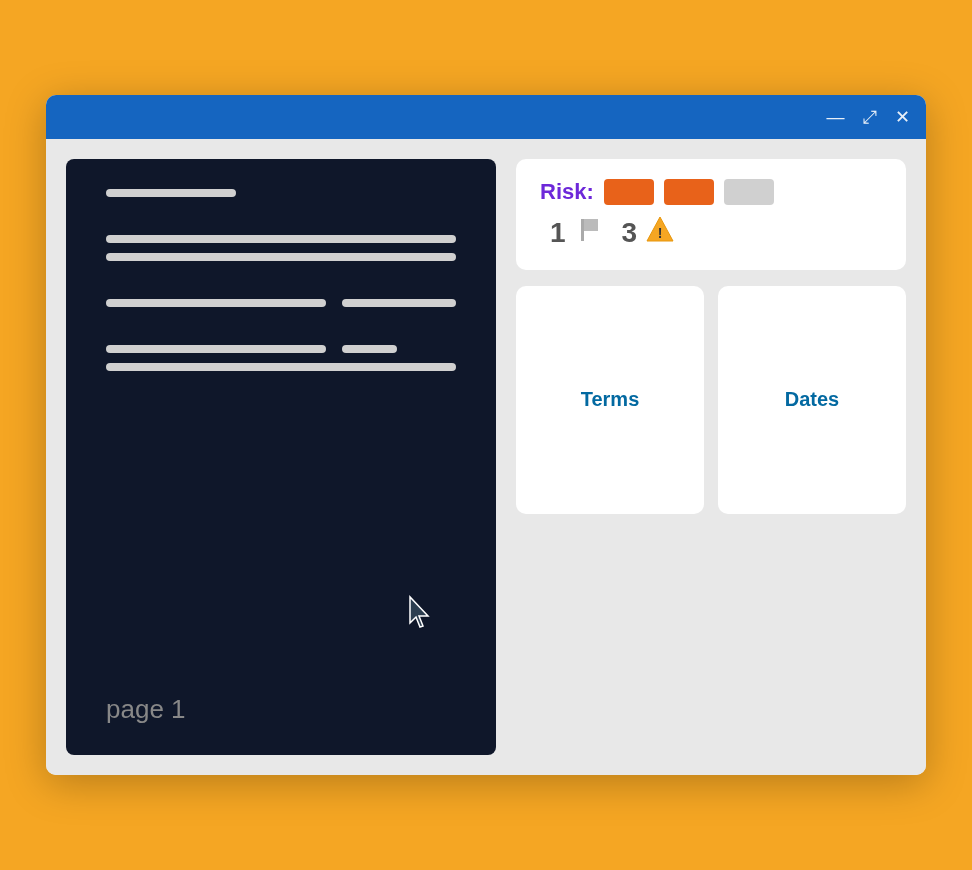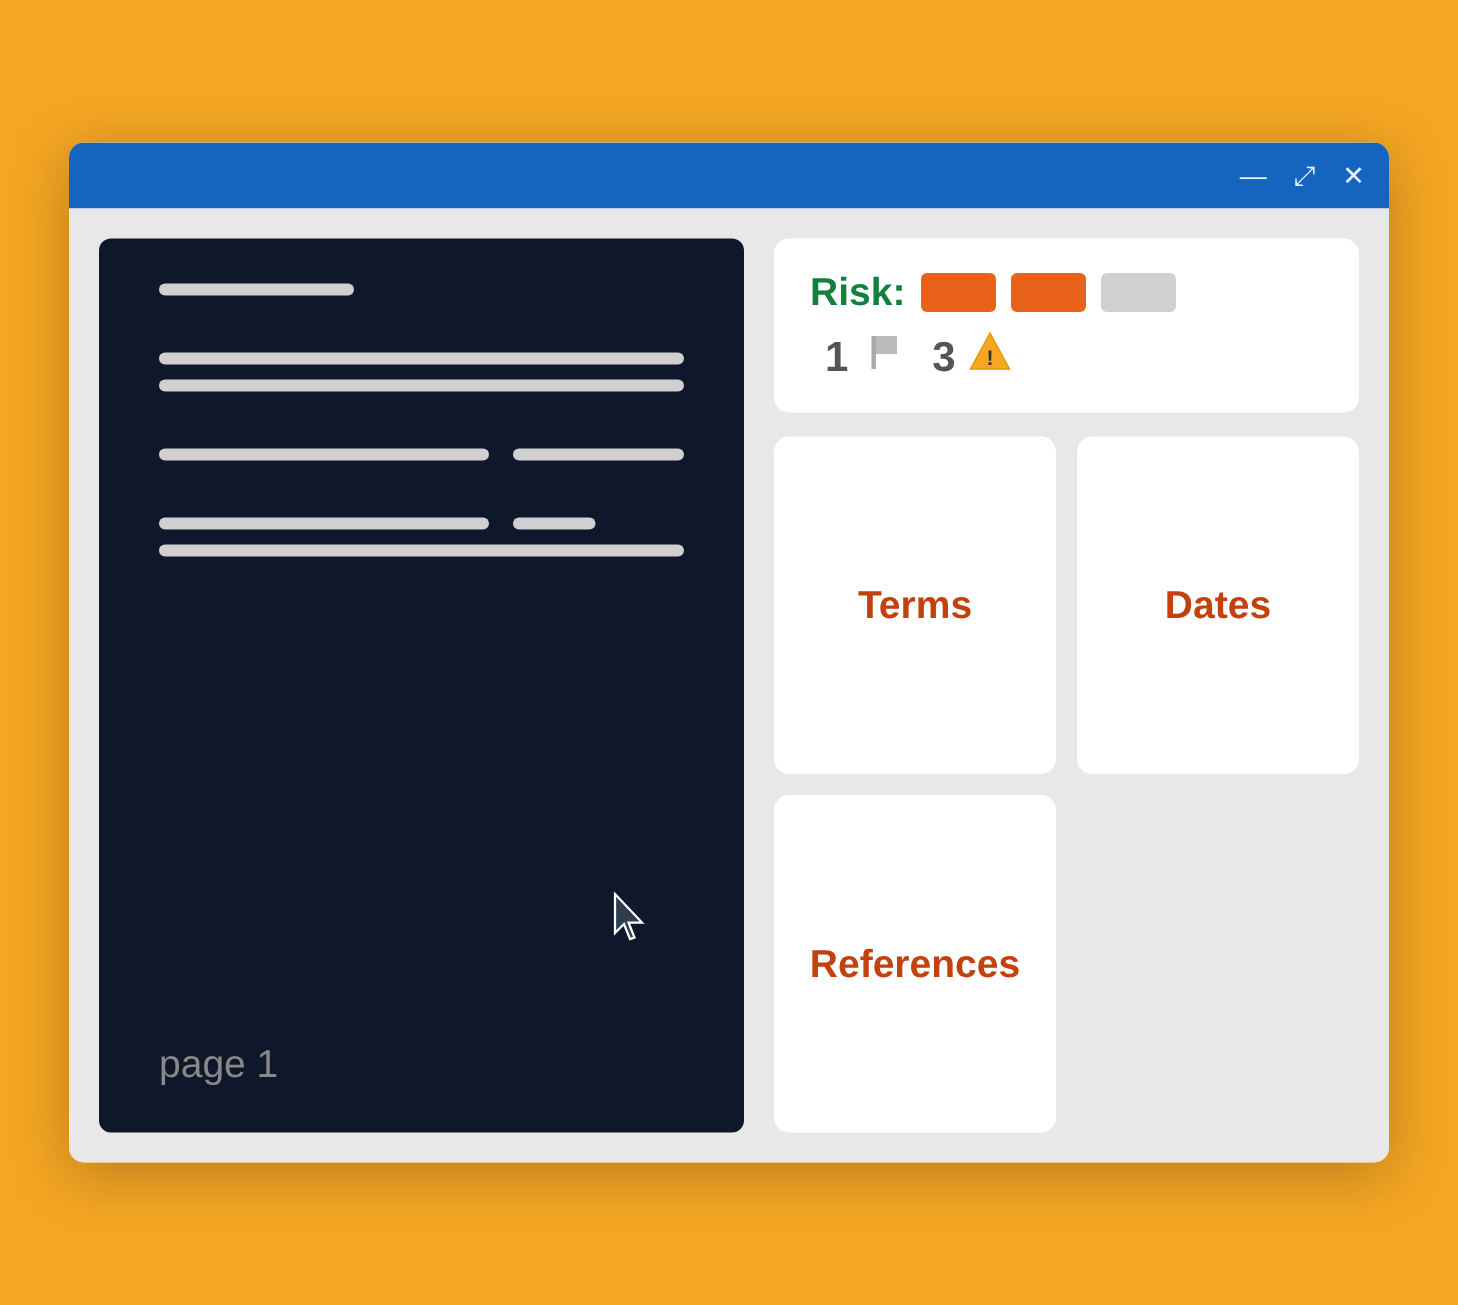"Risk:" .risk-label { color: #15803d -> #6d28d9; font-size: 26px -> 22px }
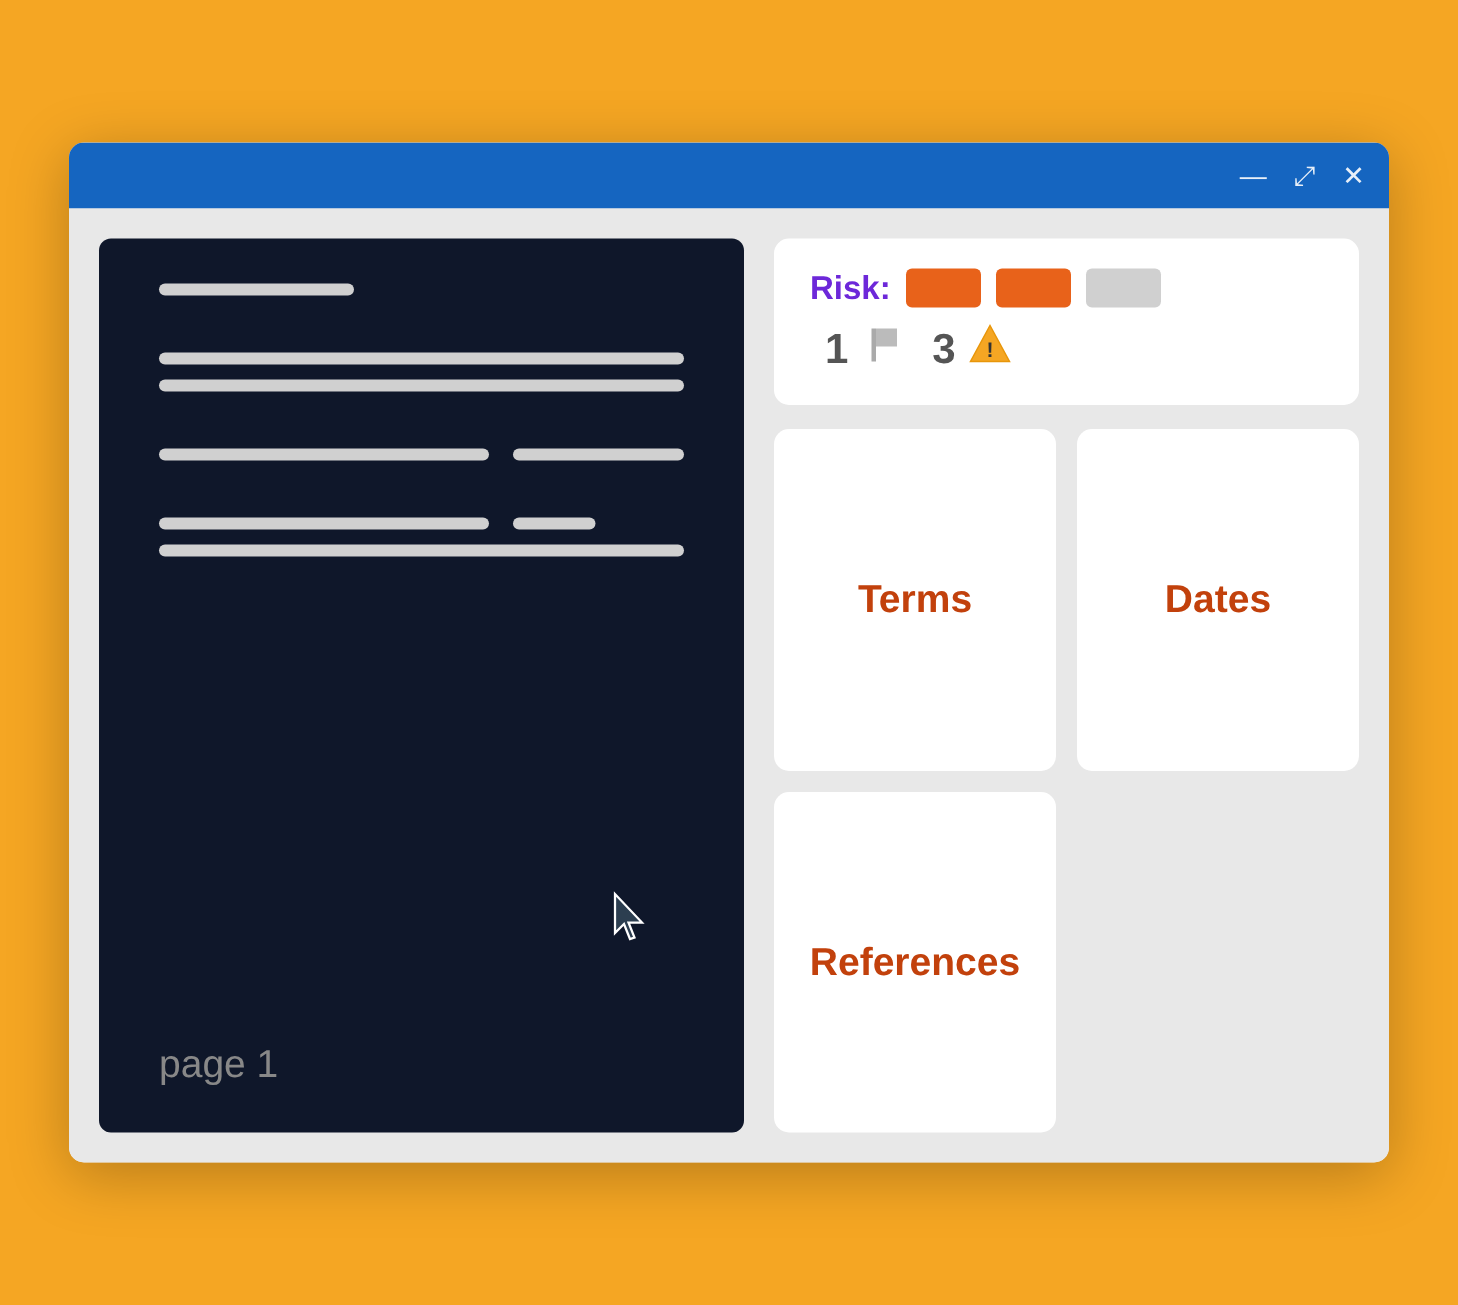"Terms" .grid-card-label { color: #c2410c -> #0369a1; font-size: 26px -> 20px }
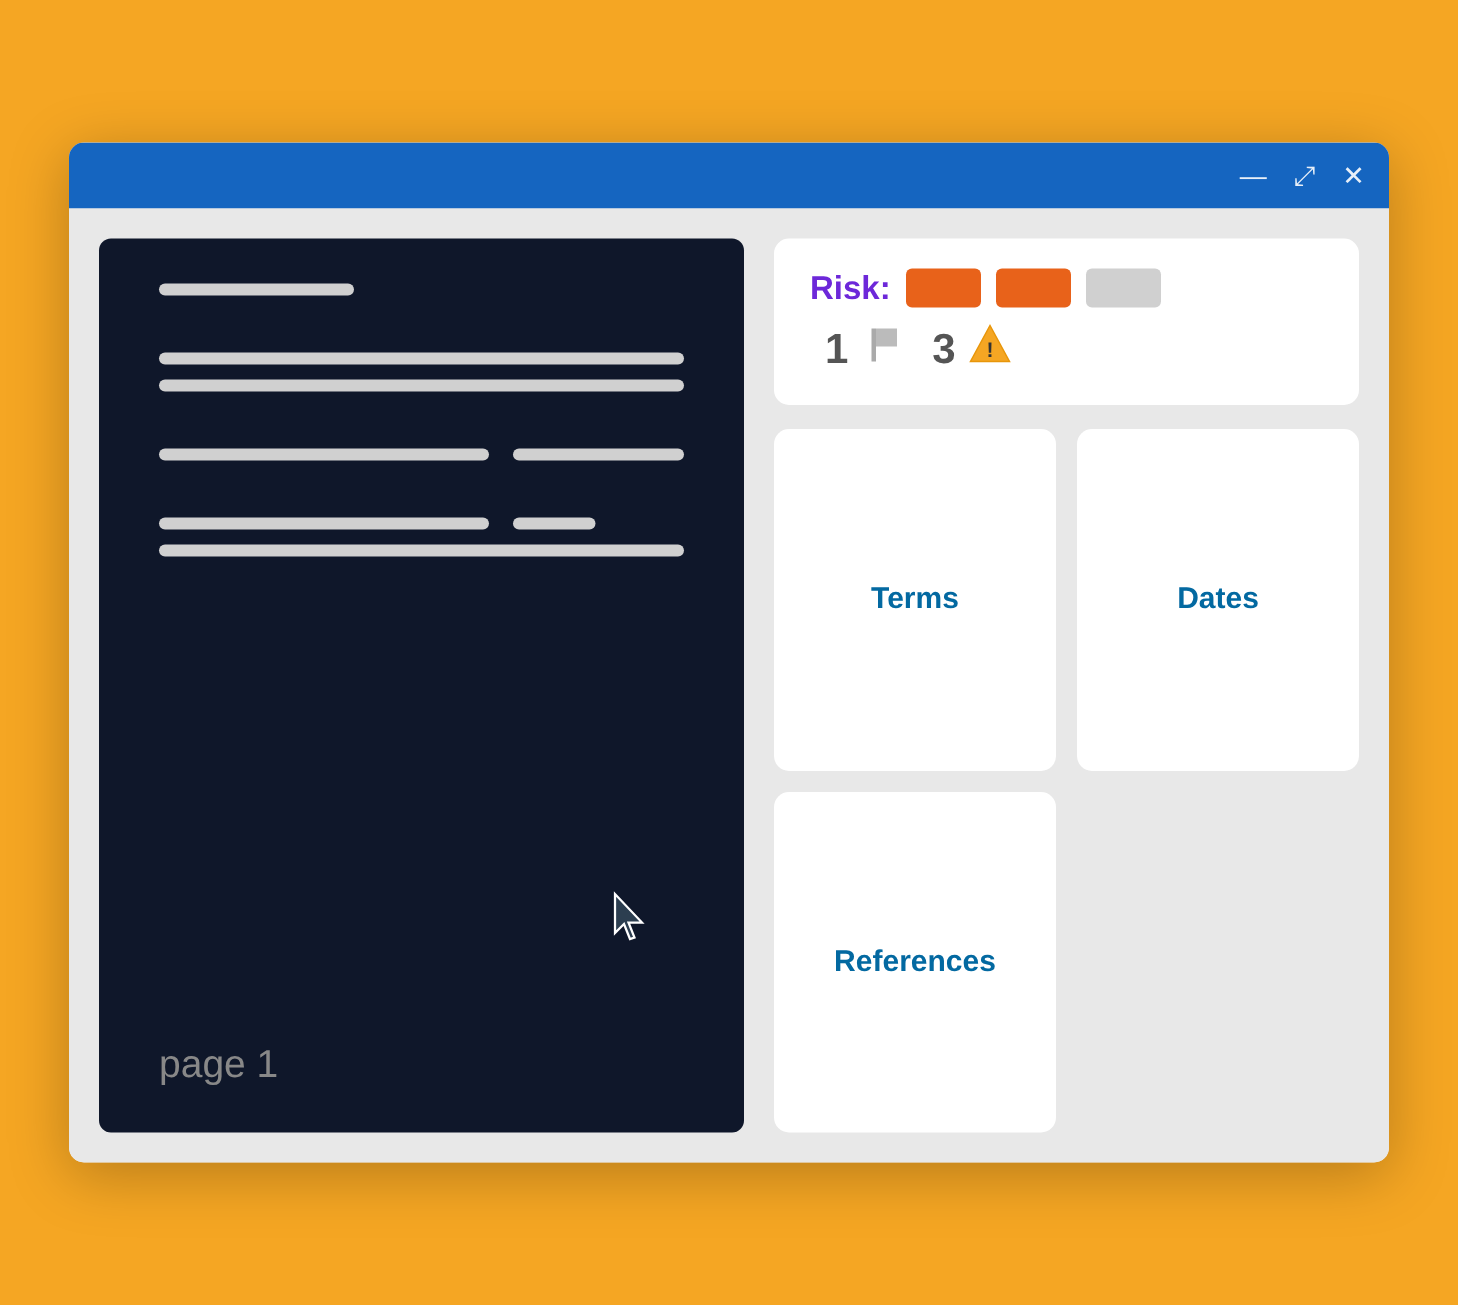"References" div.grid-card { html: <div> <span>References</span> </div> -> none }
